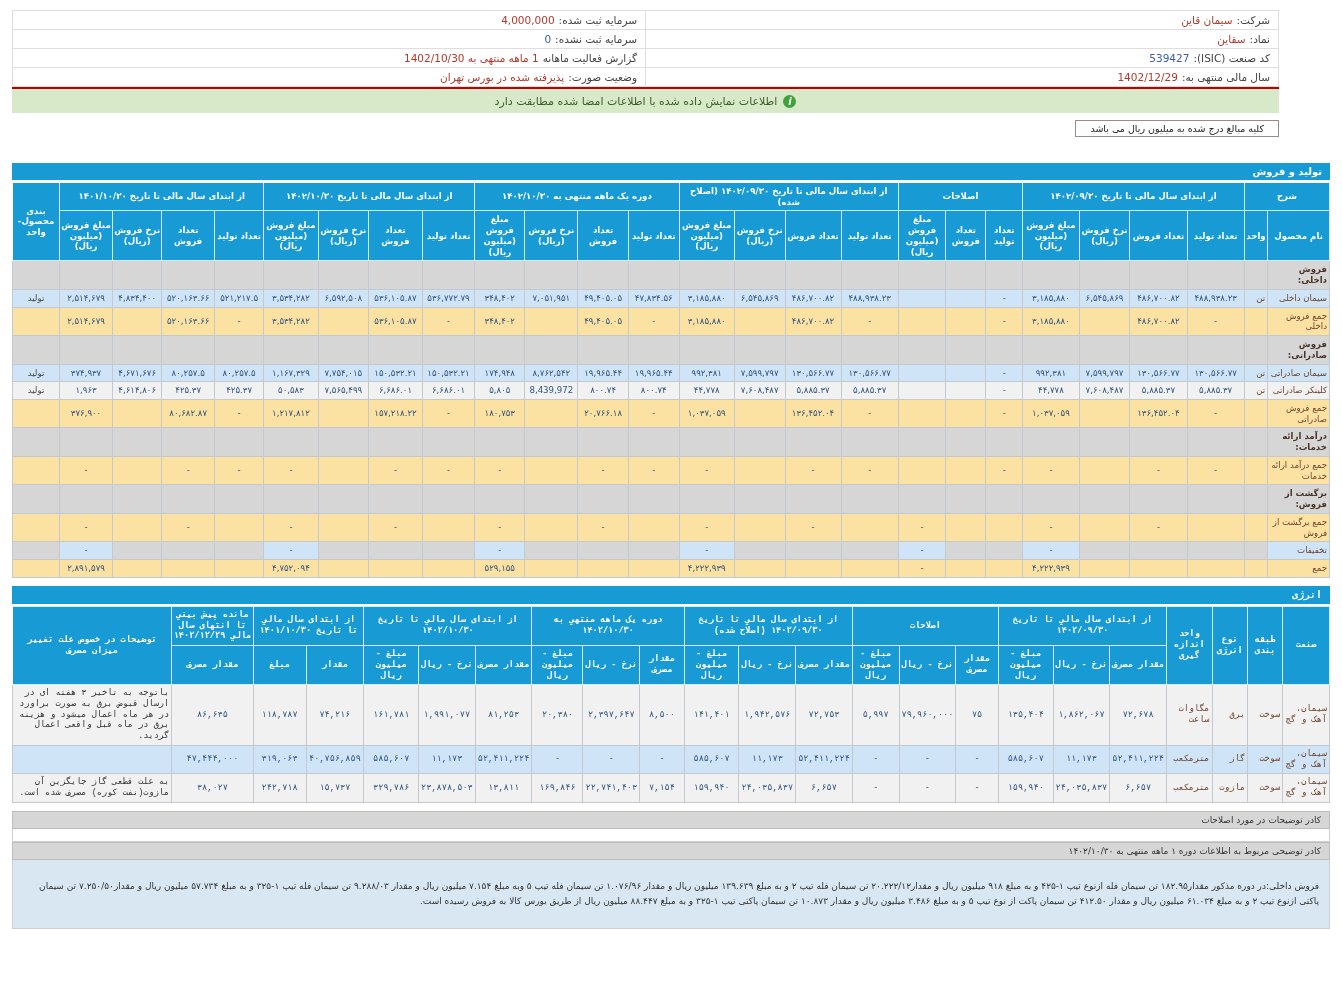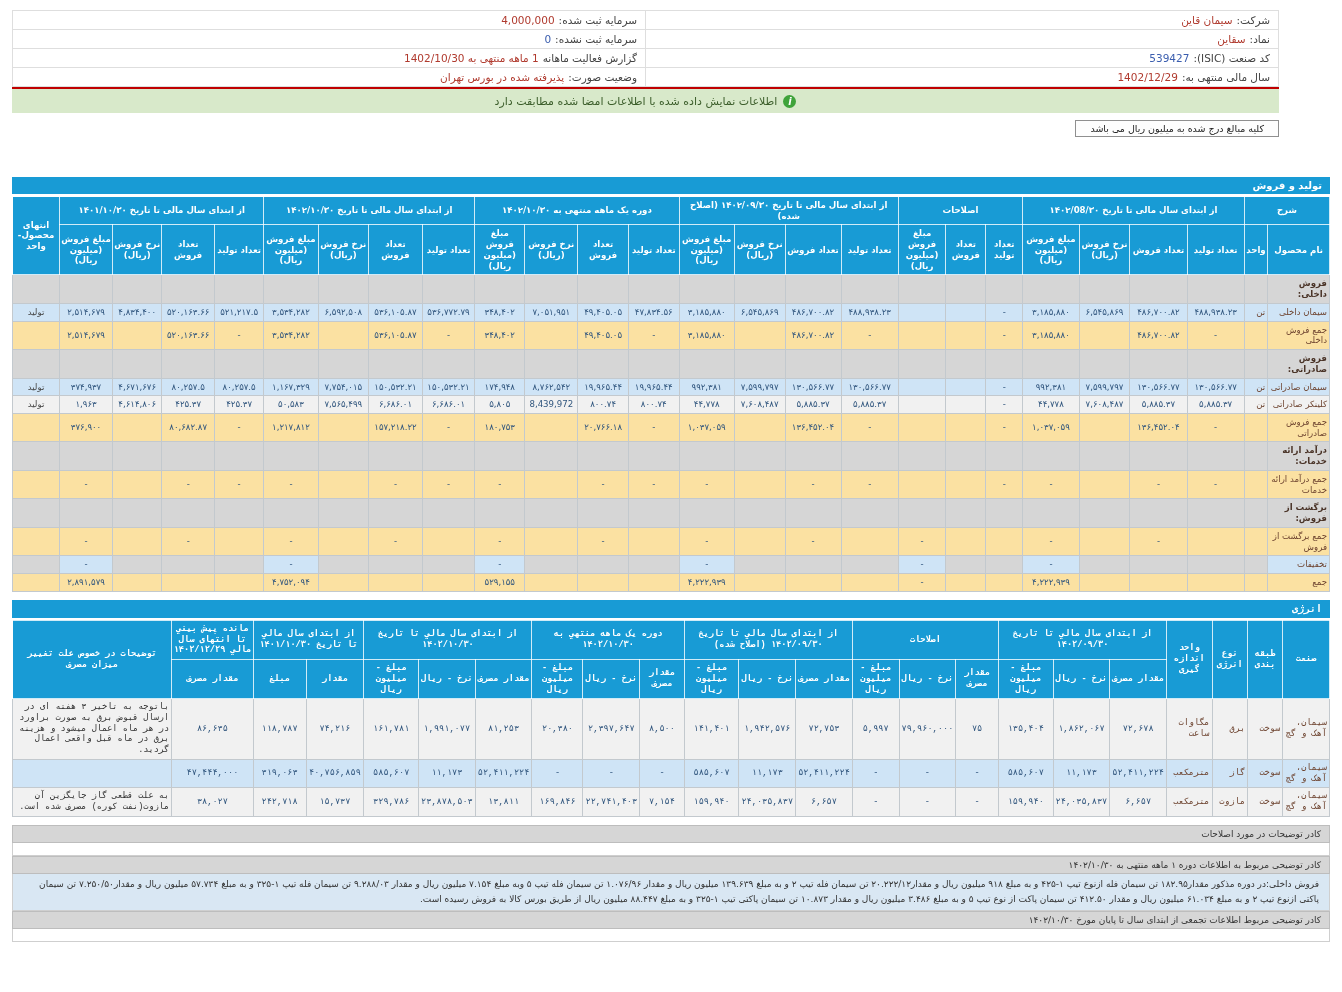"تولید و فروش" .prod-wrap { margin-top: 40px -> 26px }
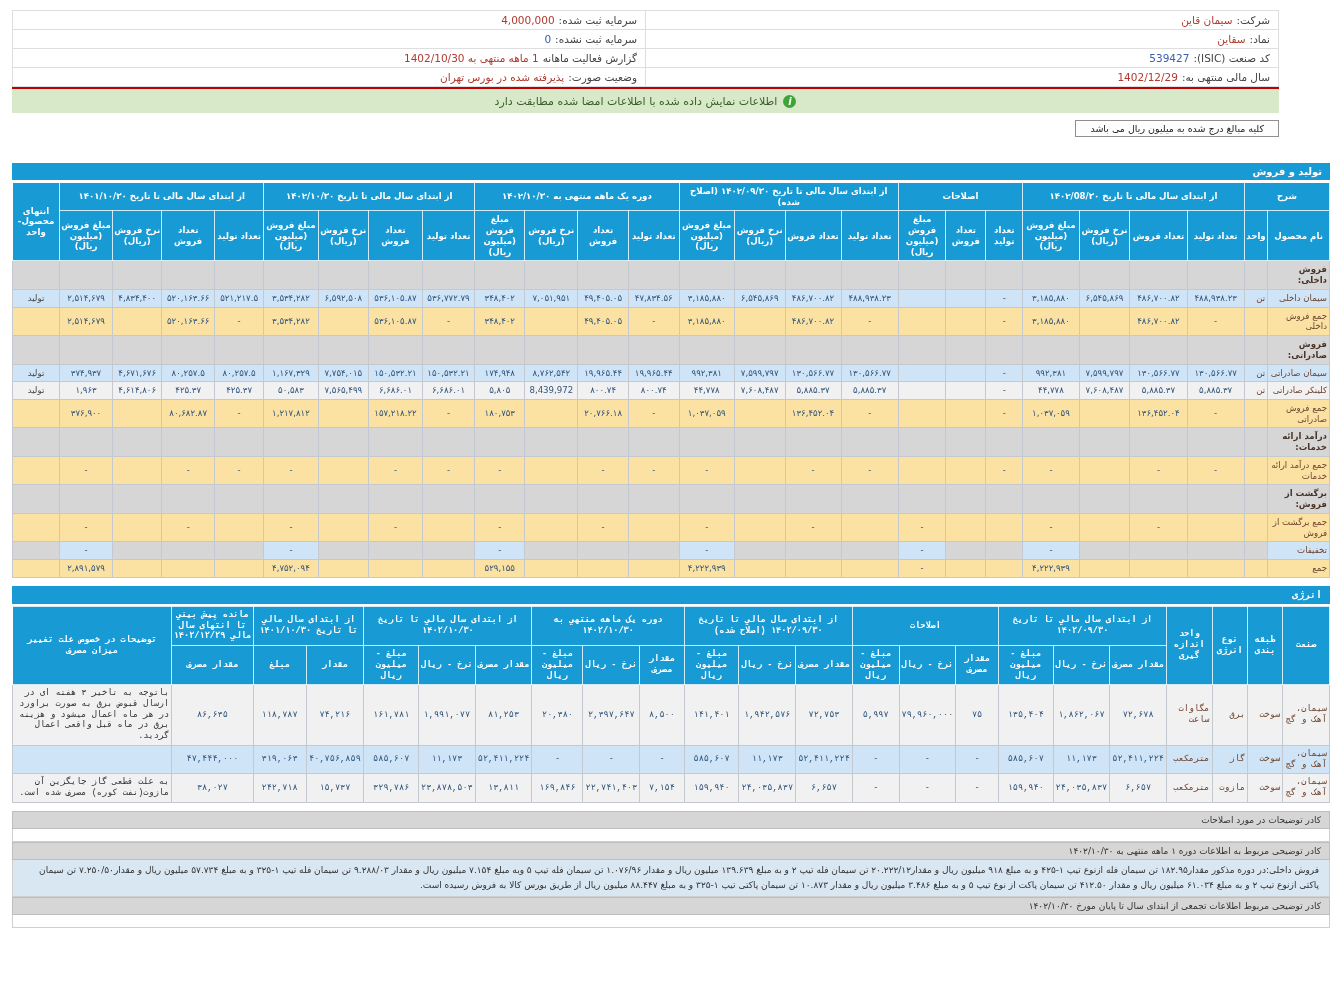"از ابتدای سال مالی تا تاریخ ۱۴۰۲/08/۳۰" th { text: ۱۴۰۲/08/۳۰ -> ۱۴۰۲/۰۹/۳۰ }
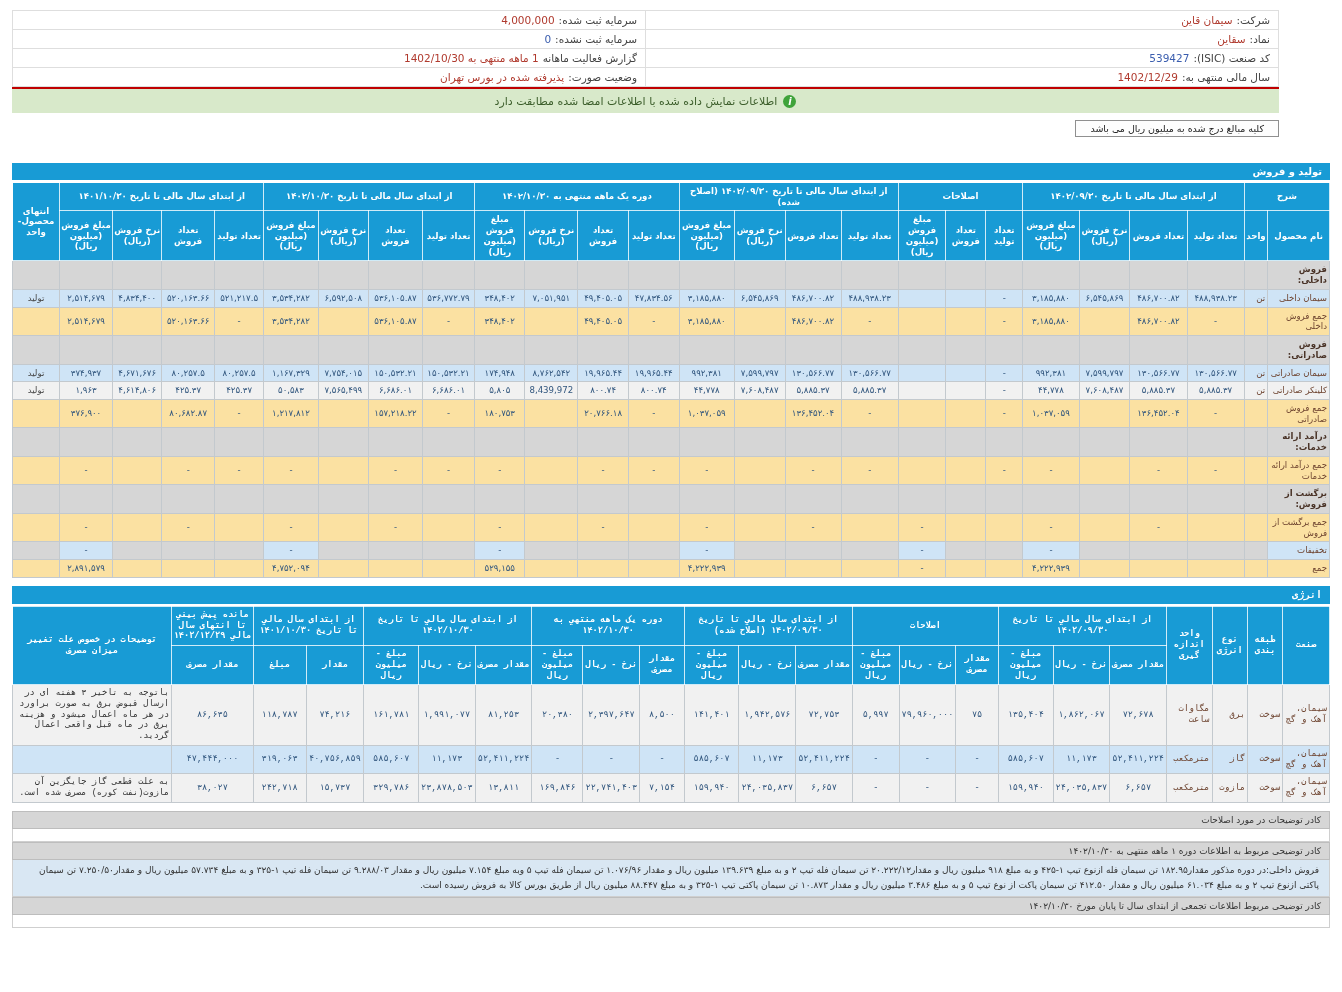"انتهای محصول-واحد" th { text: انتهای -> بندی }
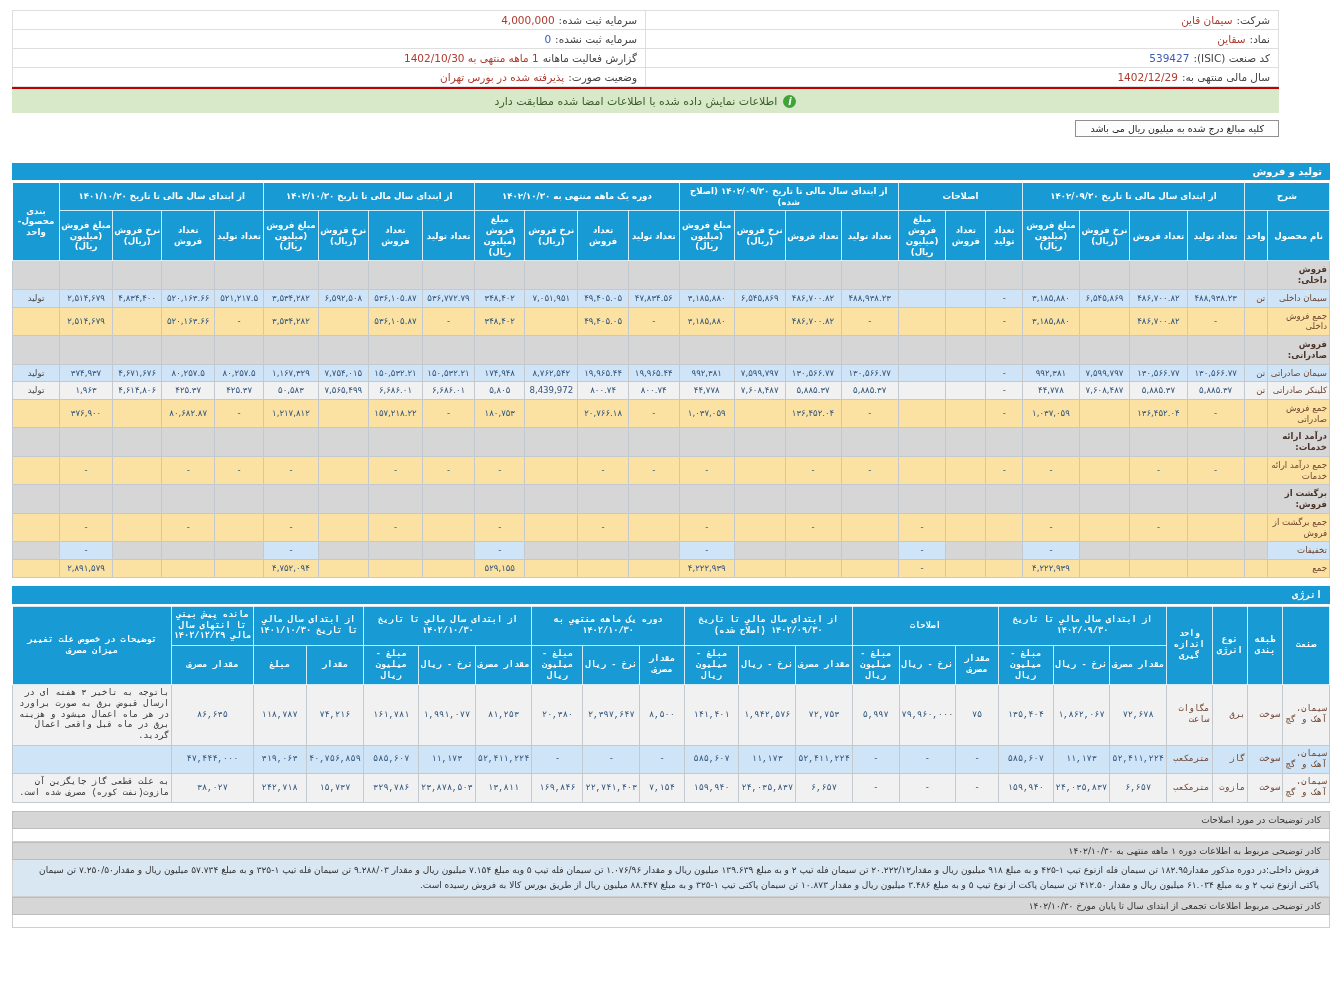"فروش داخلی:در دوره مذکور مقدار۱۸۲.۹۵" .fn-body.filled { padding: 3px 10px -> 19px 10px }
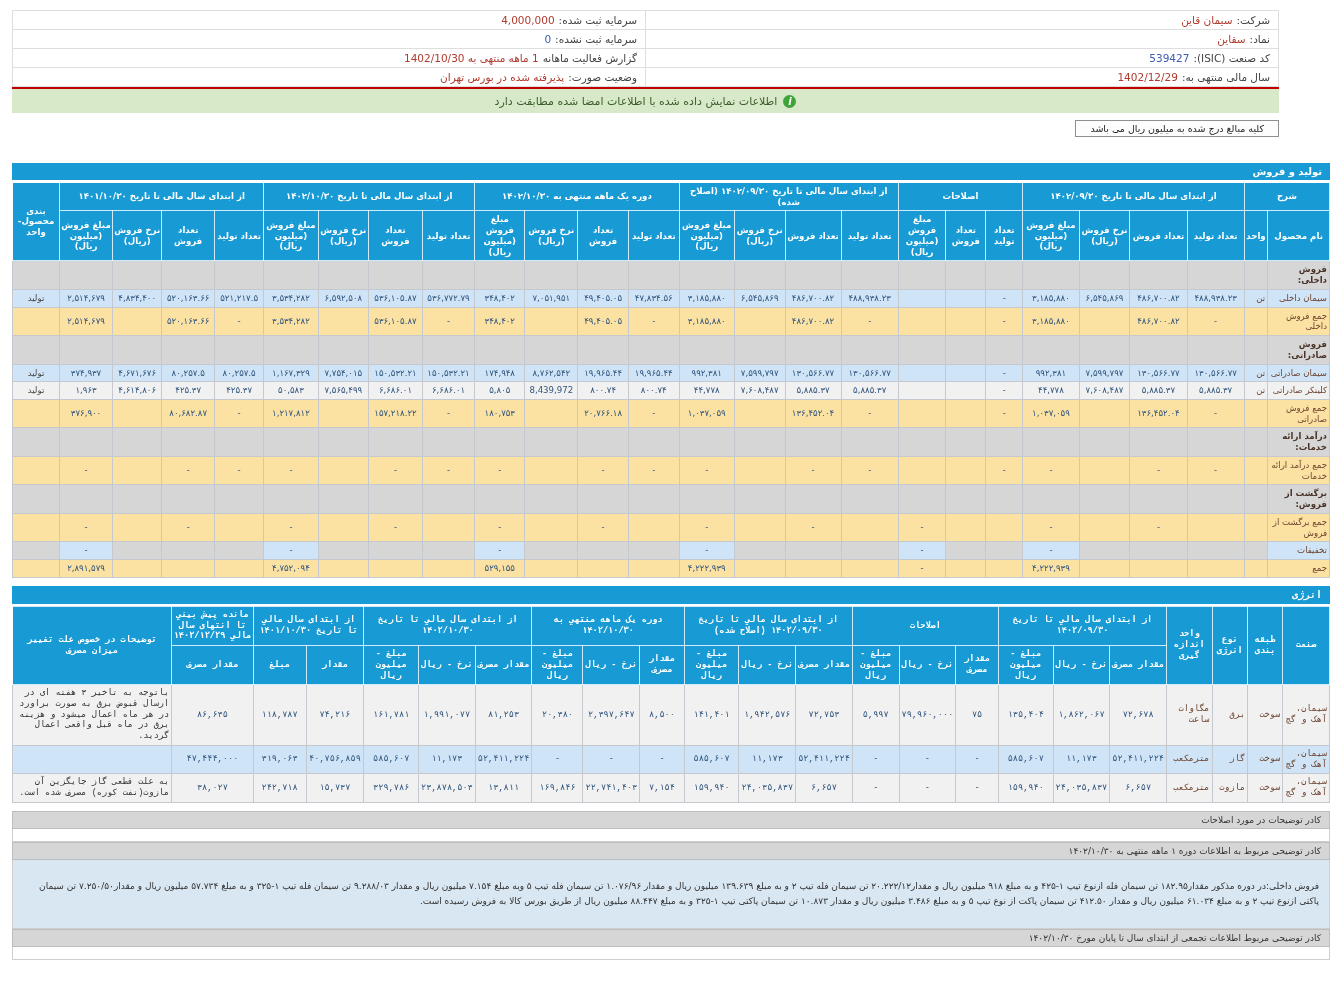"کادر توضیحی مربوط اطلاعات تجمعی" div.fn-block { html: <div> <div>کادر توضیحی مربوط اطلاعات تجمعی از ابتدای سال تا پایان مورخ ۱۴۰۲/۱۰/۳۰</div> <div></div> </div> -> none }
